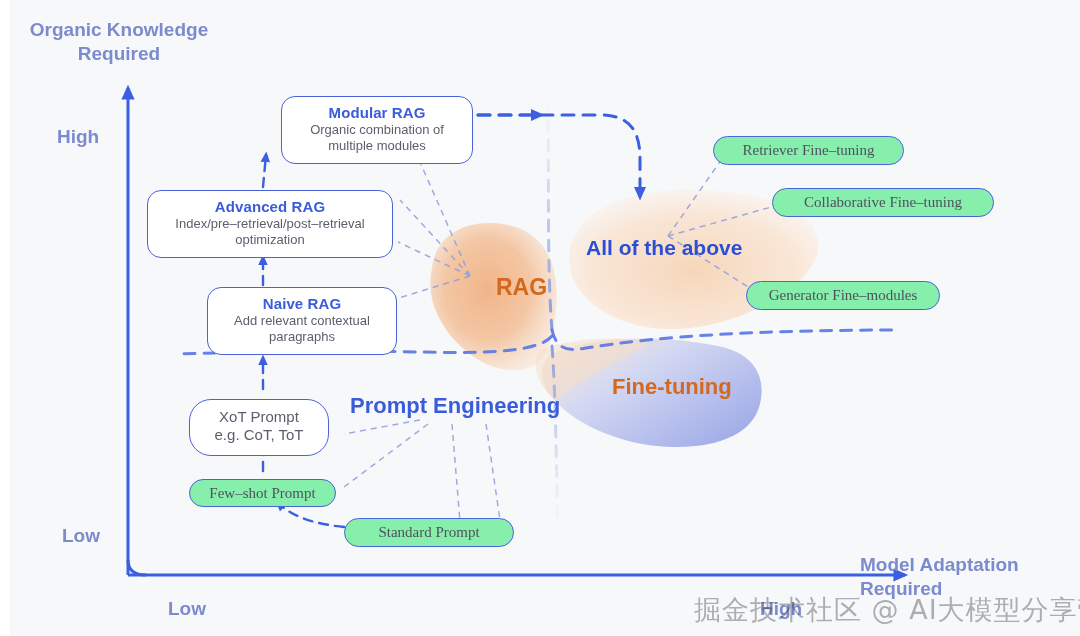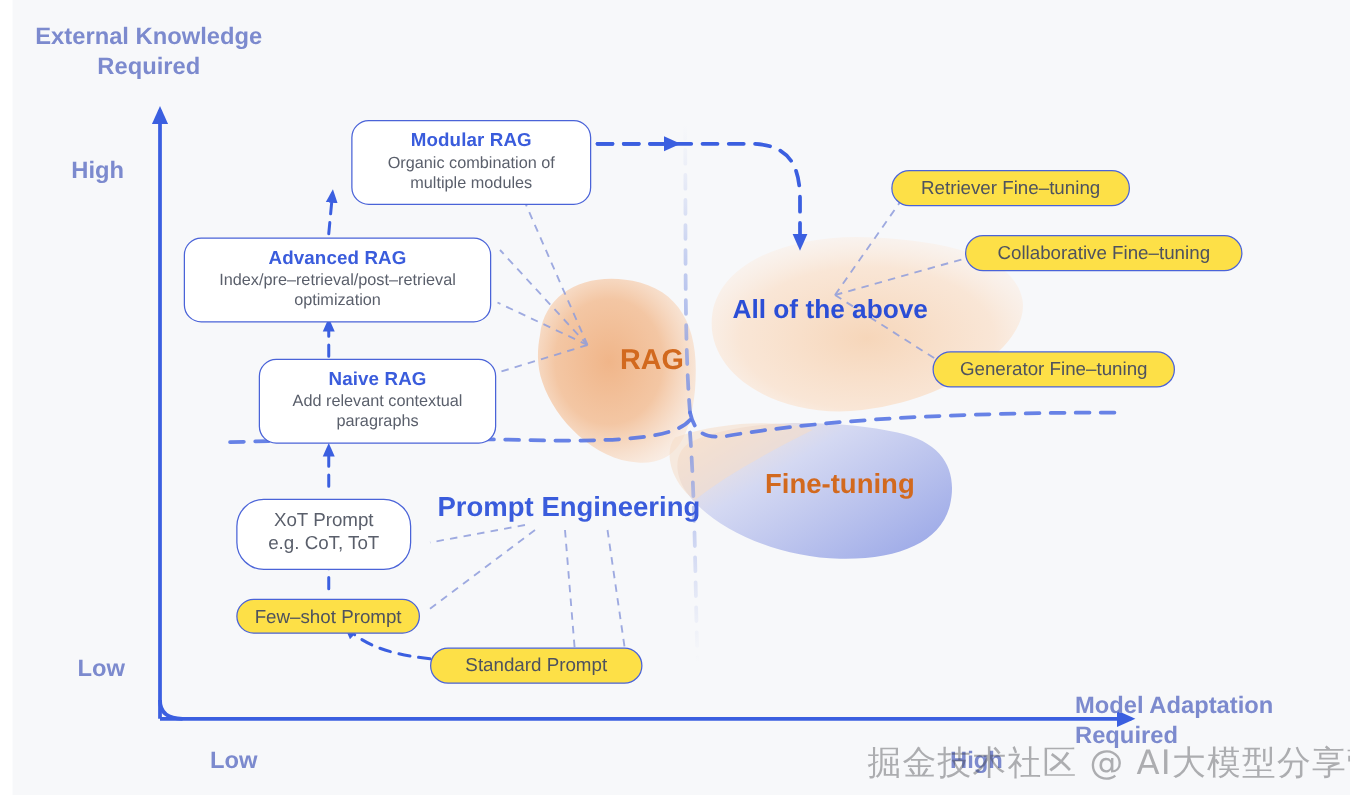"External Knowledge" span { text: External -> Organic }
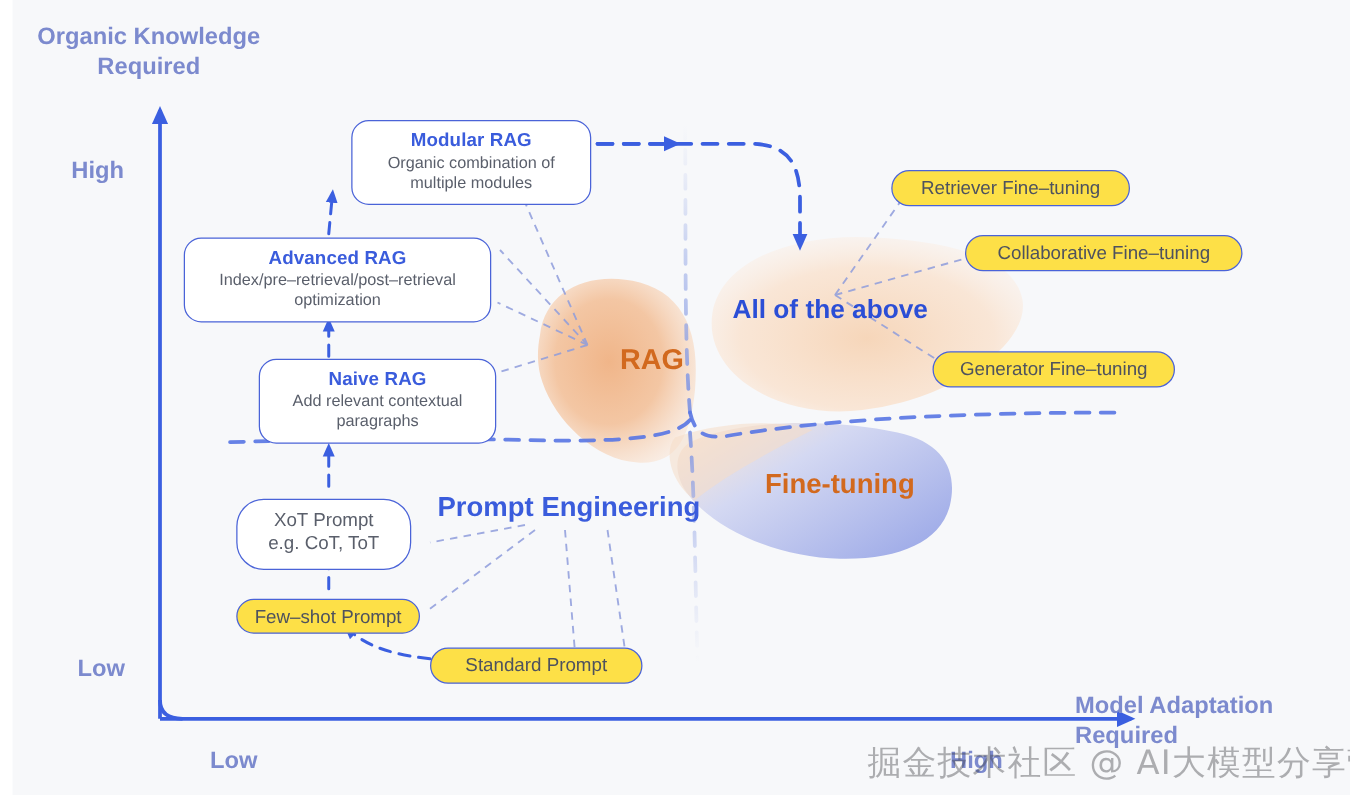"Retriever Fine–tuning" .pill { background: #fde047 -> #86efac; font-family: none -> Liberation Serif, serif }
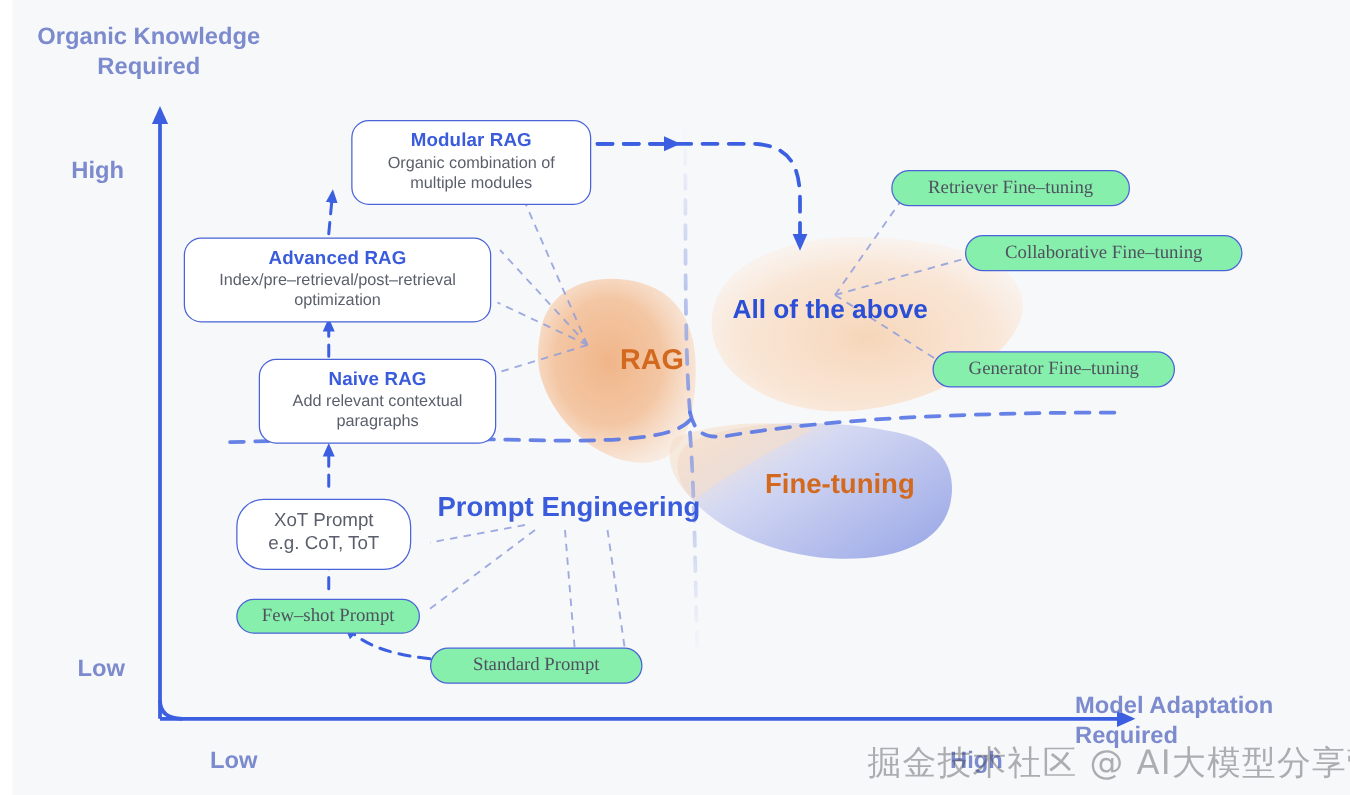"Generator Fine–tuning" span { text: tuning -> modules }
